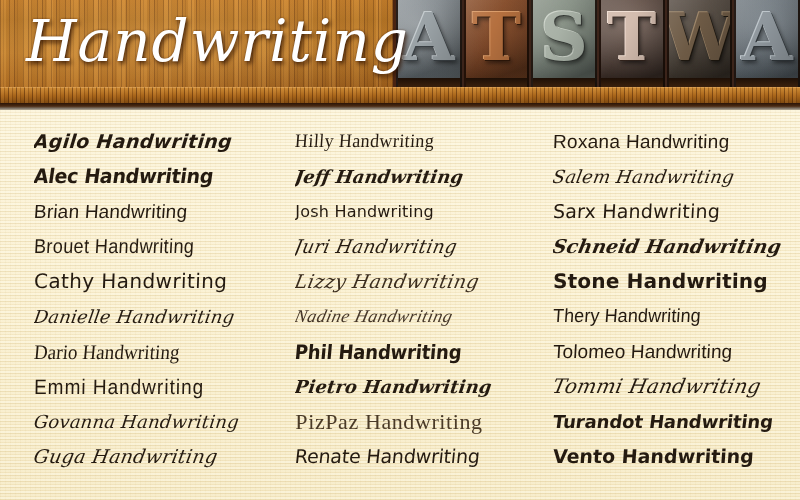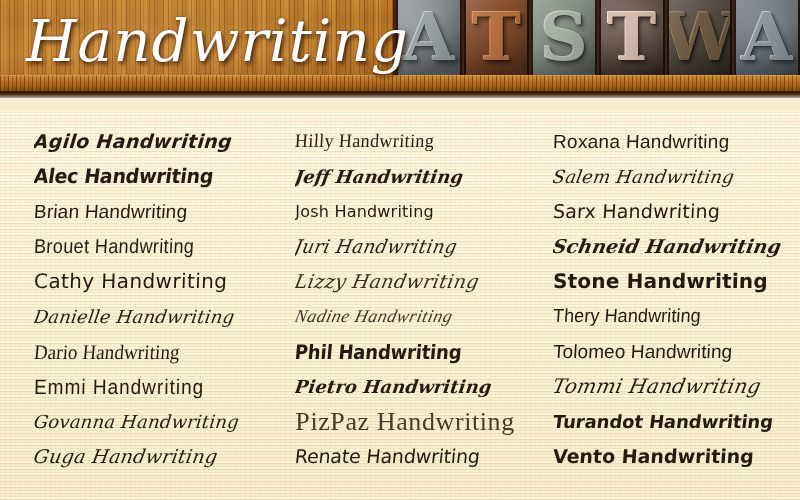"Handwriting" #header { height: 98px -> 110px }
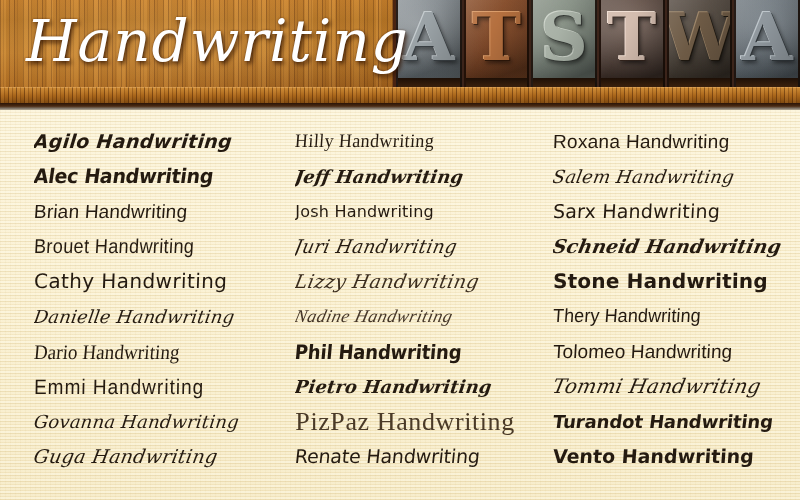"PizPaz Handwriting" .s-pizpaz { font-size: 26px -> 22px }
